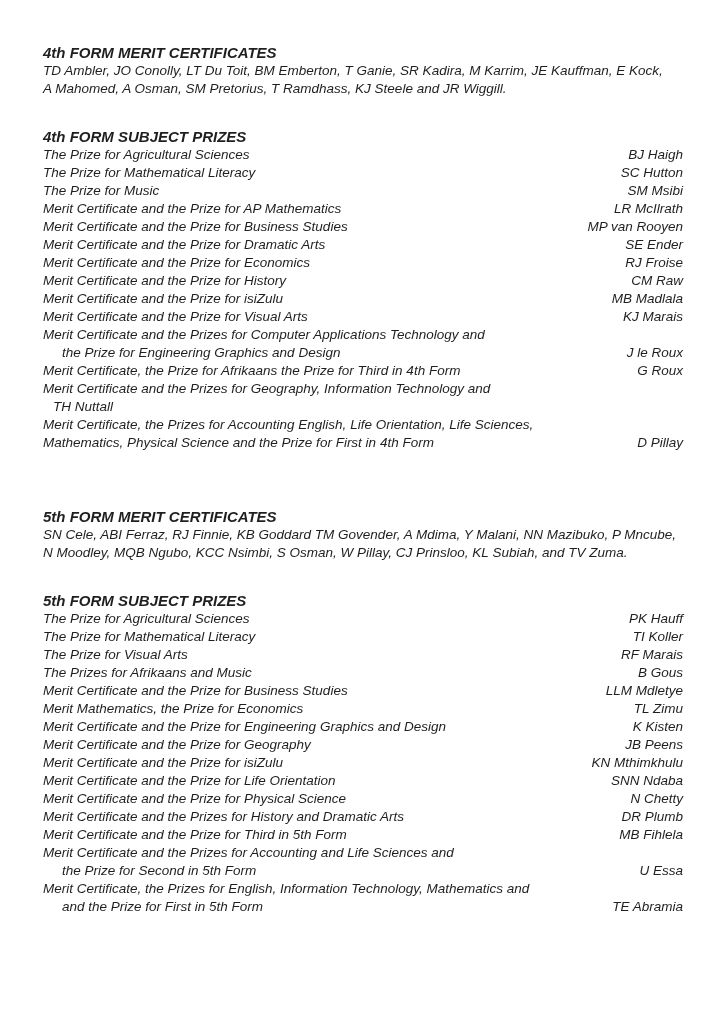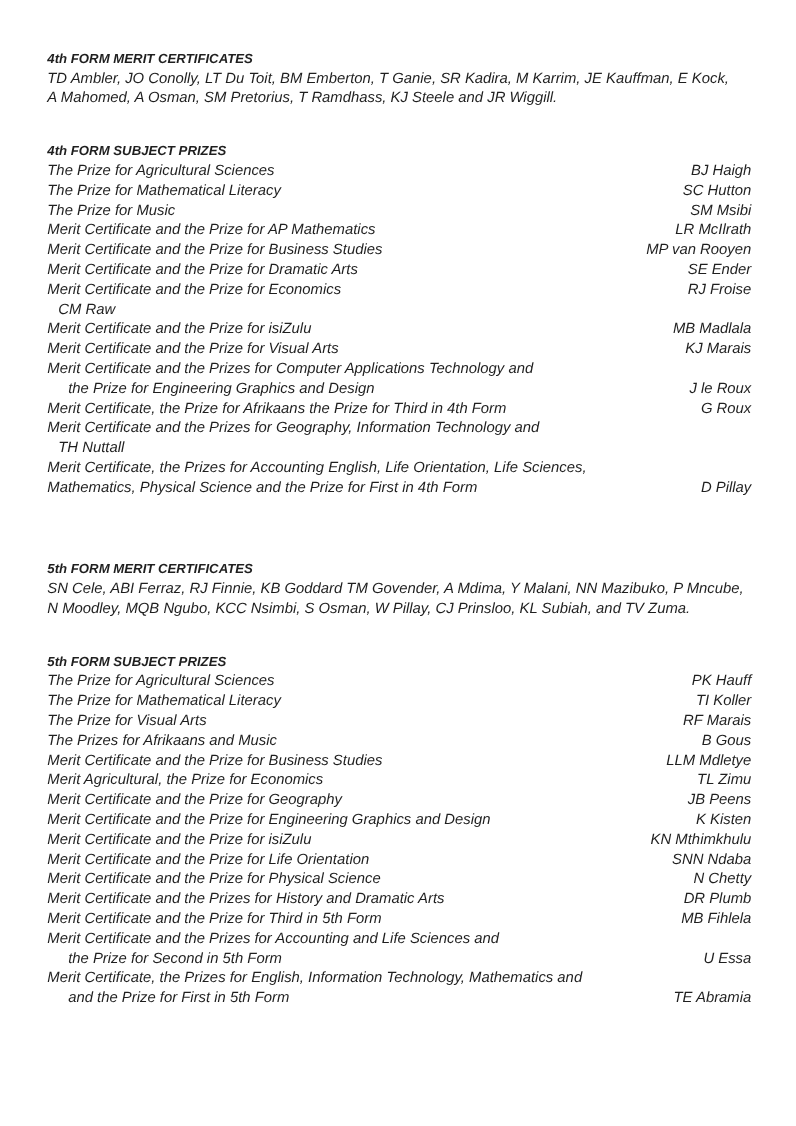"4th FORM MERIT CERTIFICATES" .heading { font-size: 12px -> 15px }
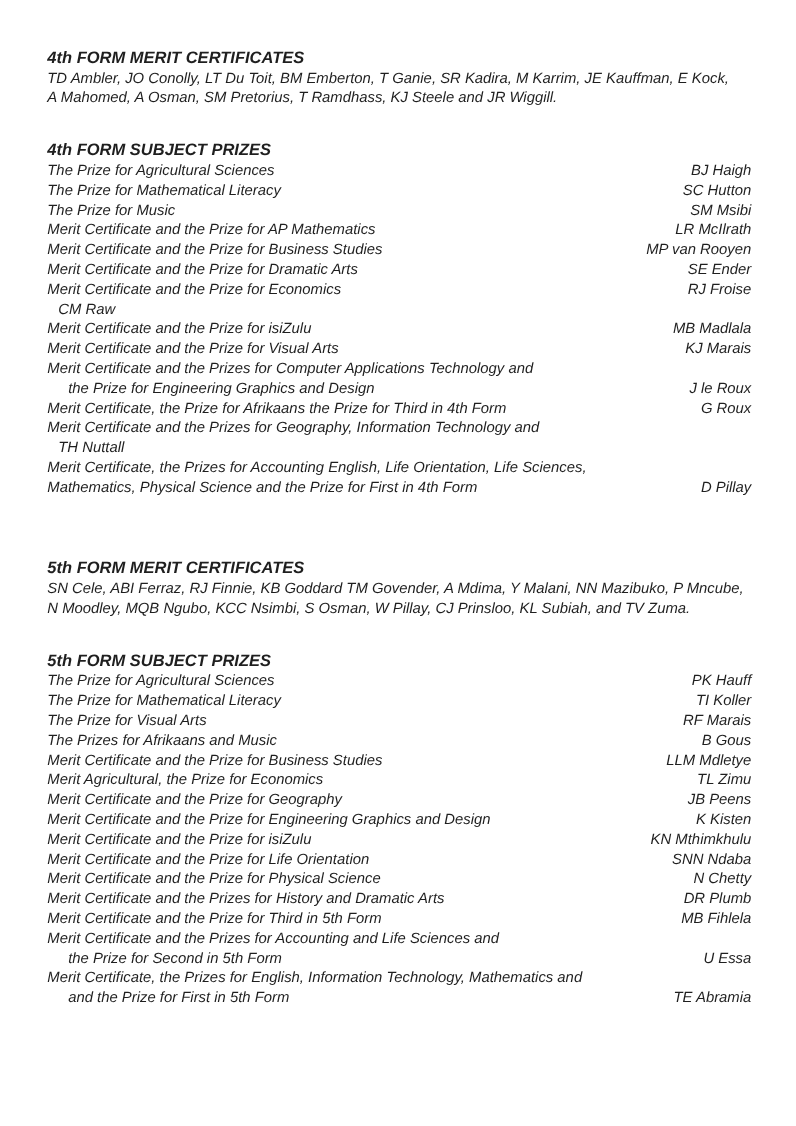"Merit Certificate and the Prize for History" span.prize-text { html: none -> <span>Merit Certificate and the Prize for History</span> }
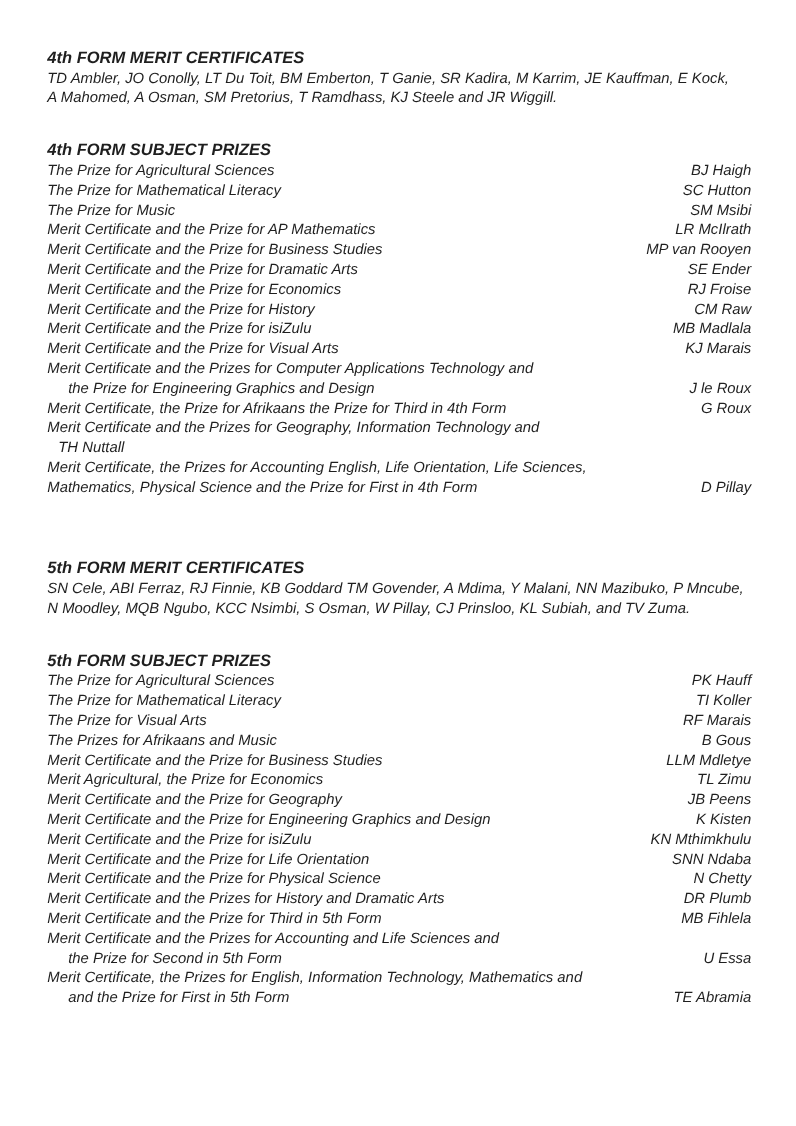"Merit Agricultural, the Prize for" span.prize-text { text: Agricultural -> Mathematics }
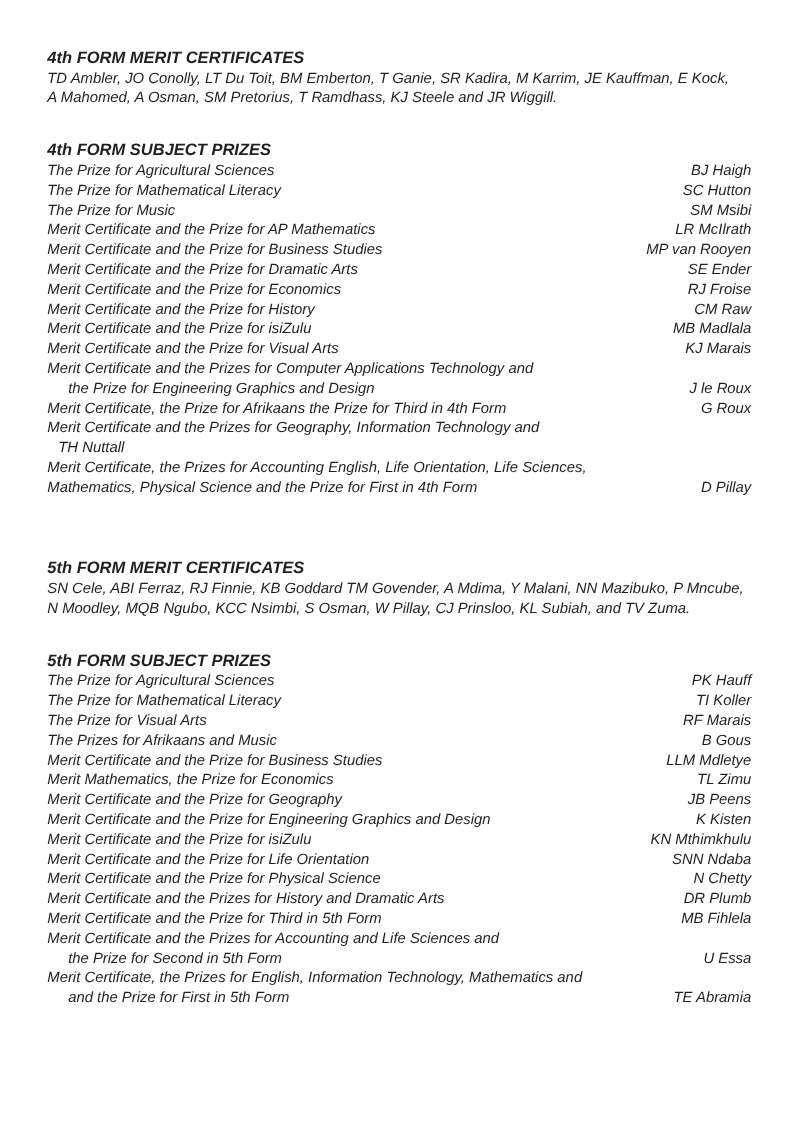"Merit Certificate and the Prize for Geography" div.prize-row { order: before "Merit Certificate and the Prize for Engineering" -> after "Merit Certificate and the Prize for Engineering" }
